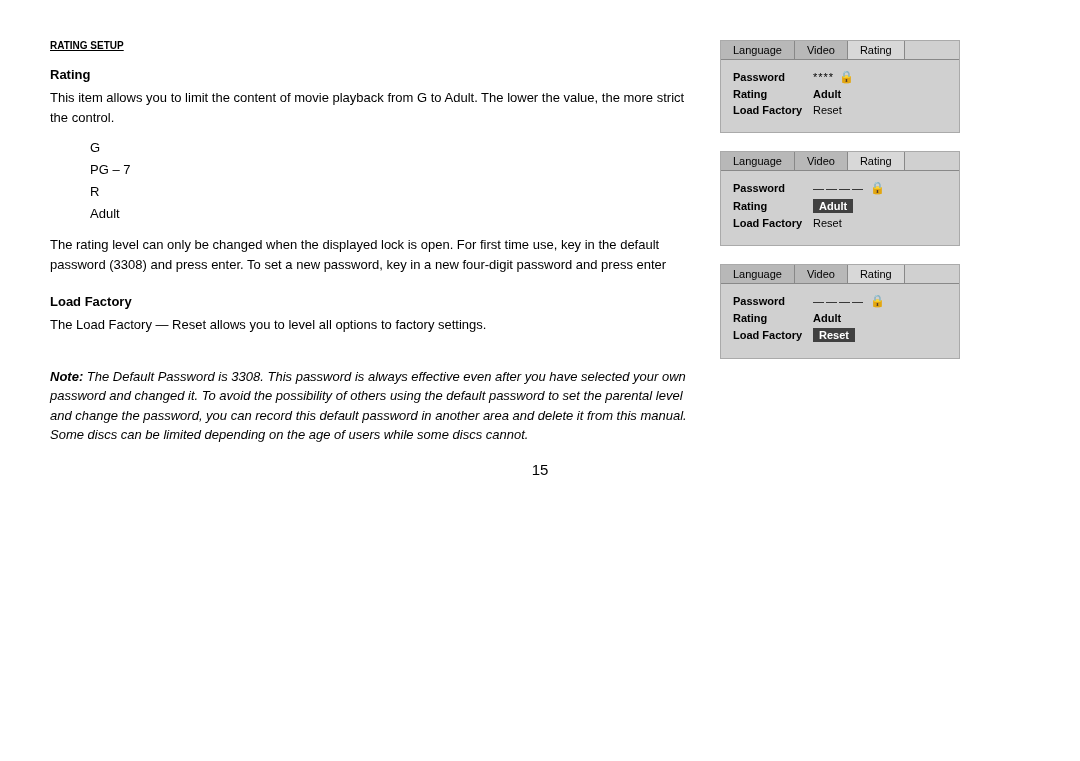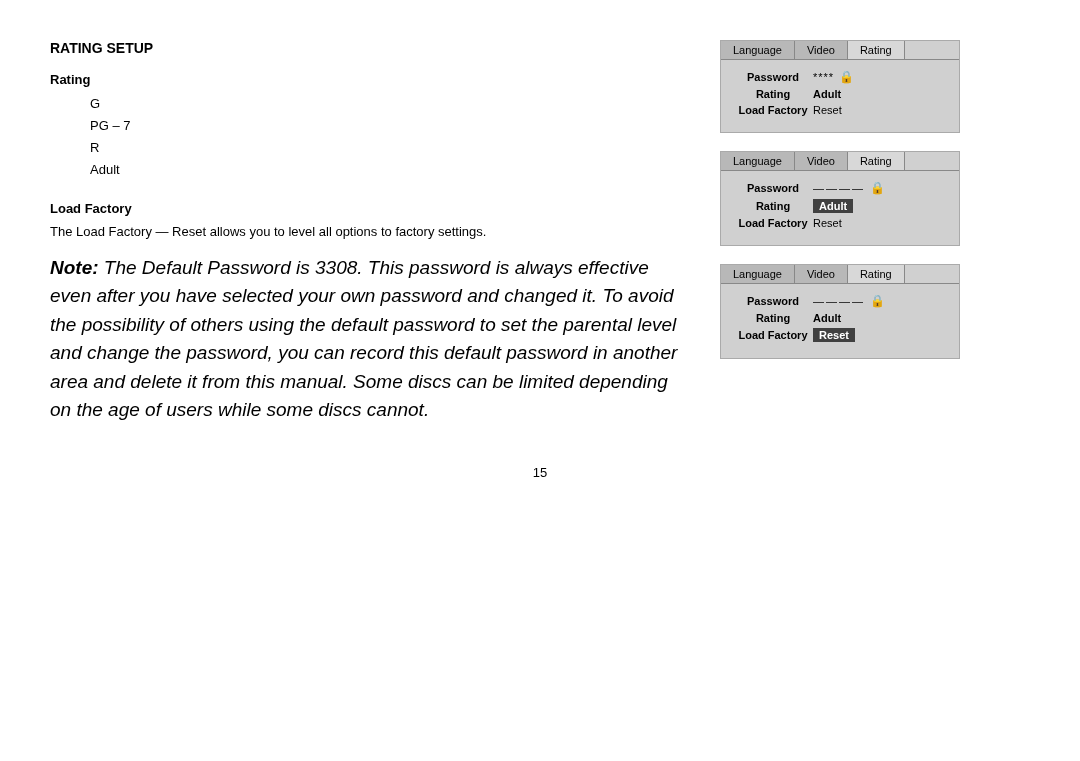"RATING SETUP" .section-title { font-size: 14px -> 10px; text-decoration: none -> underline }
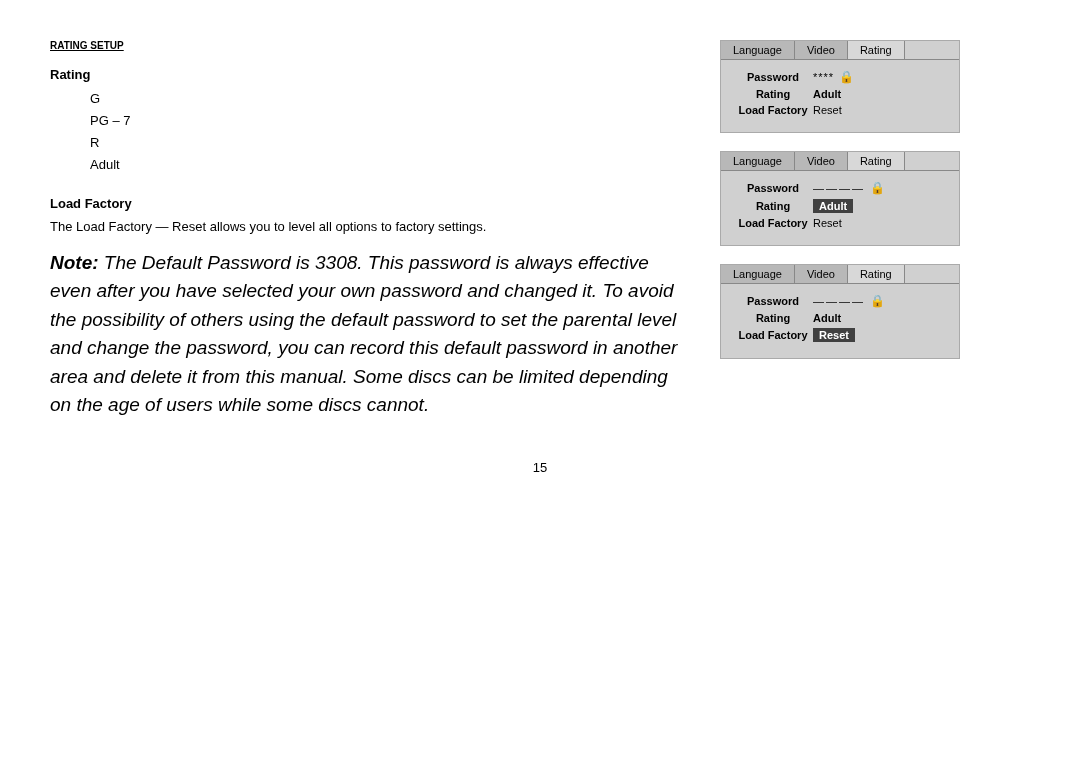"Password" .panel-body { text-align: center -> none }
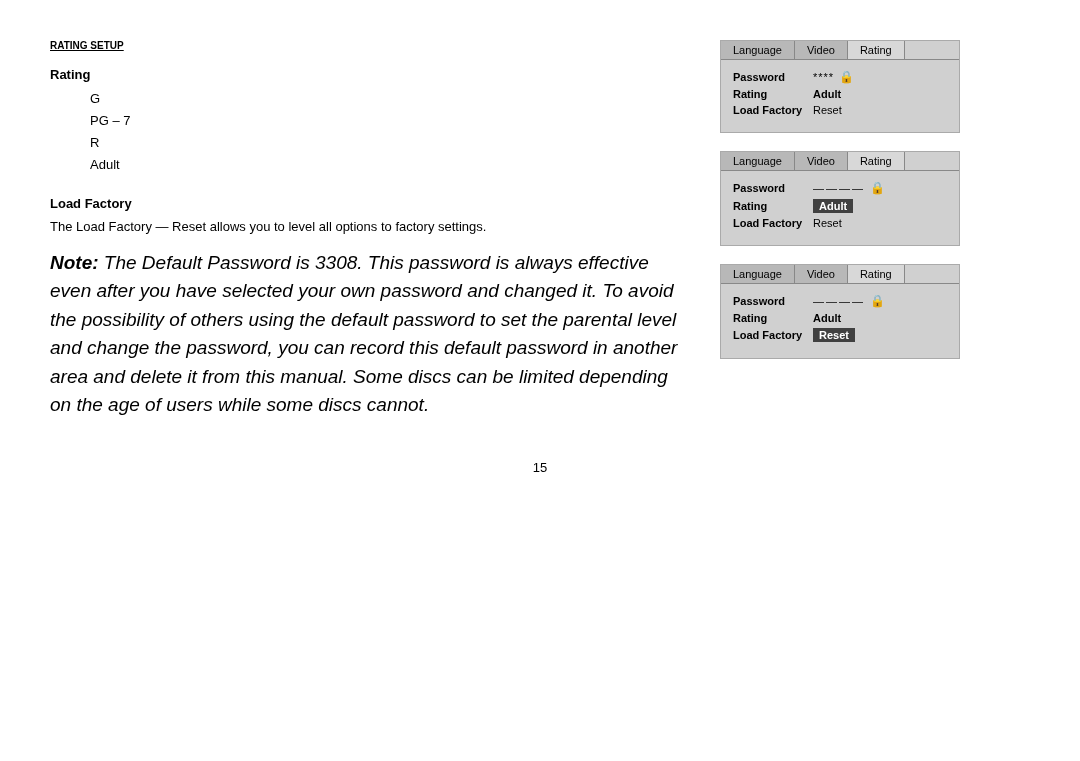"This item allows you to" p.body-text { html: none -> <p>This item allows you to limit the content of movie playback from G to Adult. The lower the value, the more strict the control.</p> }
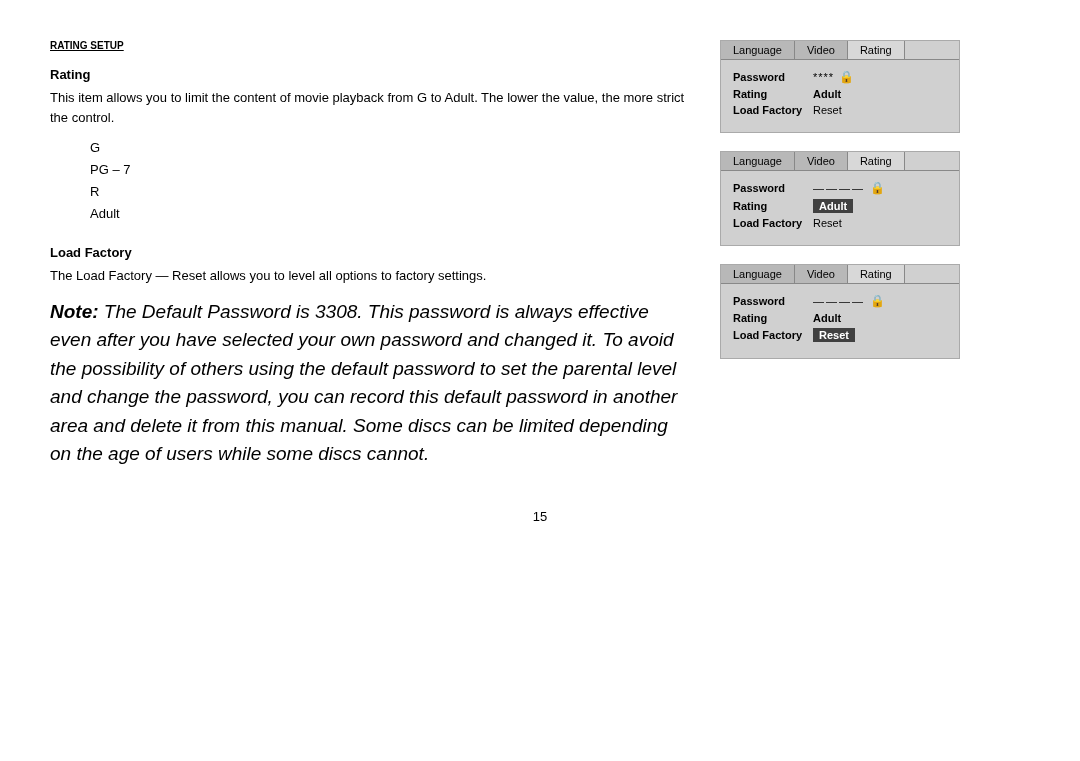"The rating level can only" p.body-text { html: none -> <p>The rating level can only be changed when the displayed lock is open. For first time use, key in the default password (3308) and press enter. To set a new password, key in a new four-digit password and press enter</p> }
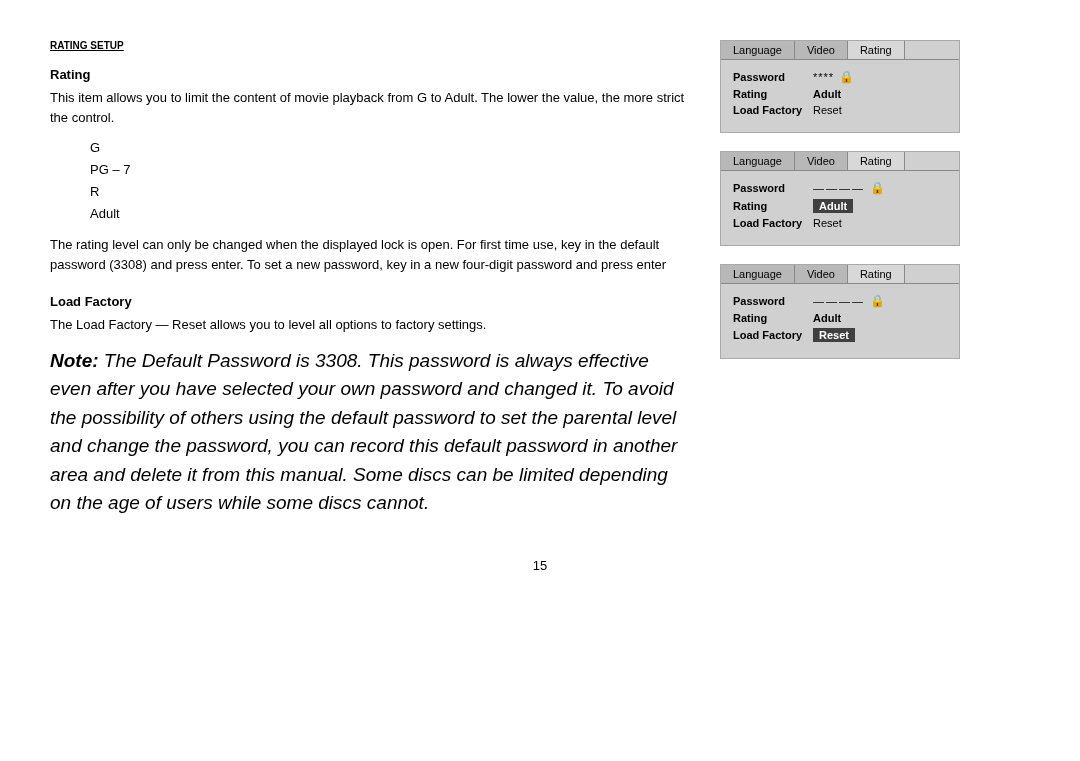"Note: The Default Password is" .note-text { font-size: 19px -> 13px; margin-top: 12px -> 32px }
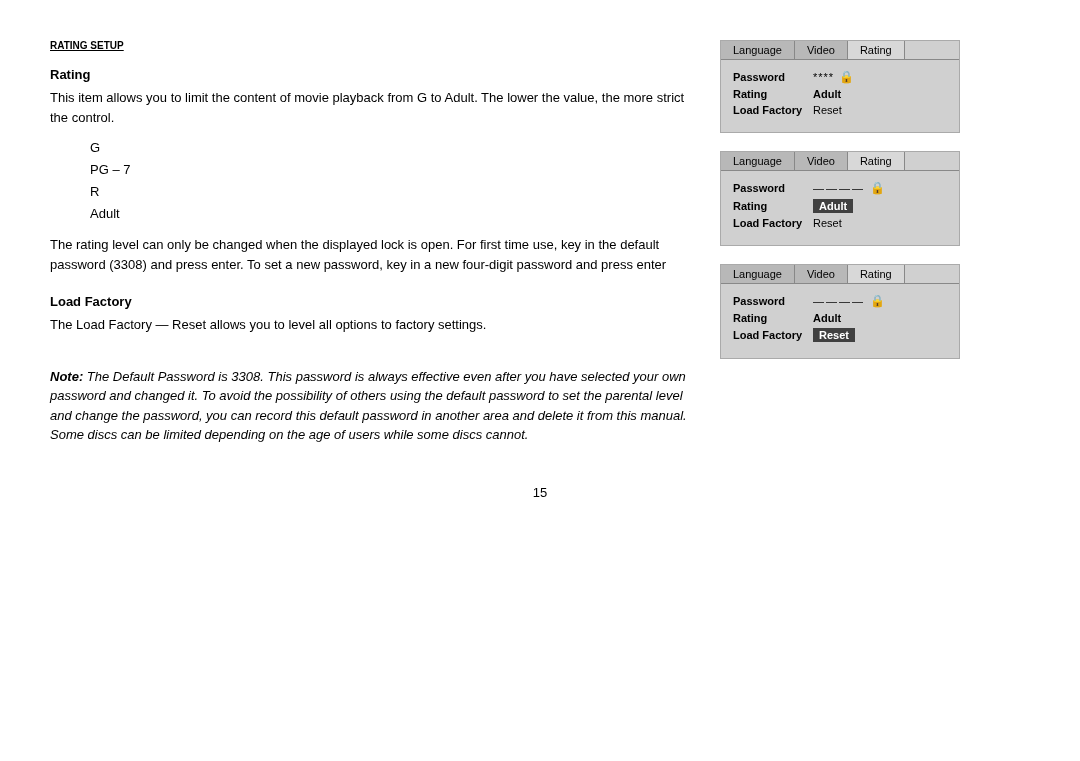"15" .page-number { font-size: 13px -> 15px; margin-top: 40px -> 16px }
